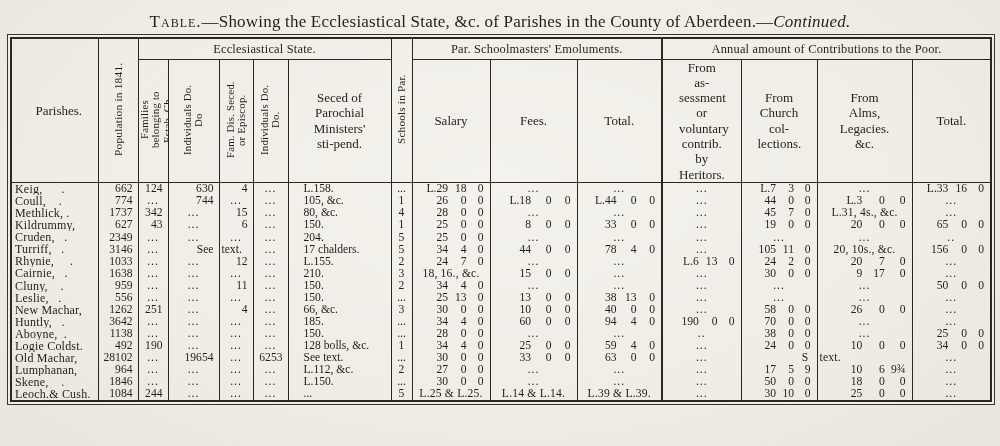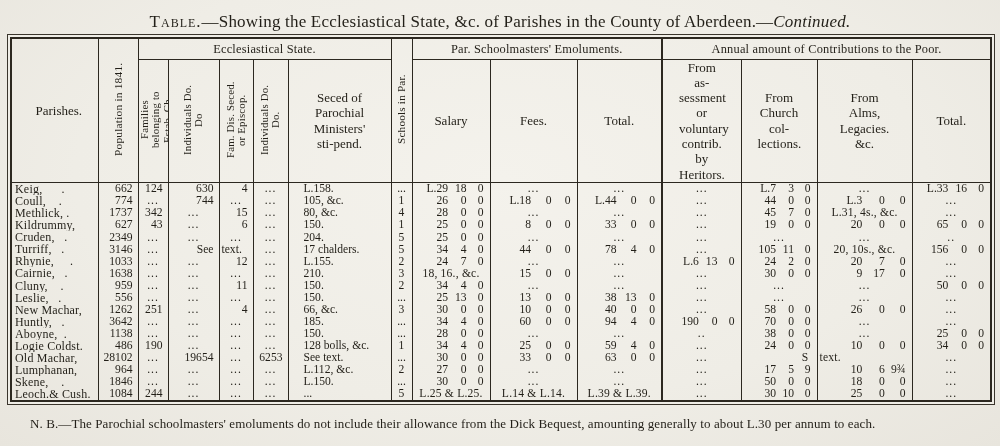"486" td.num { text: 486 -> 492 }
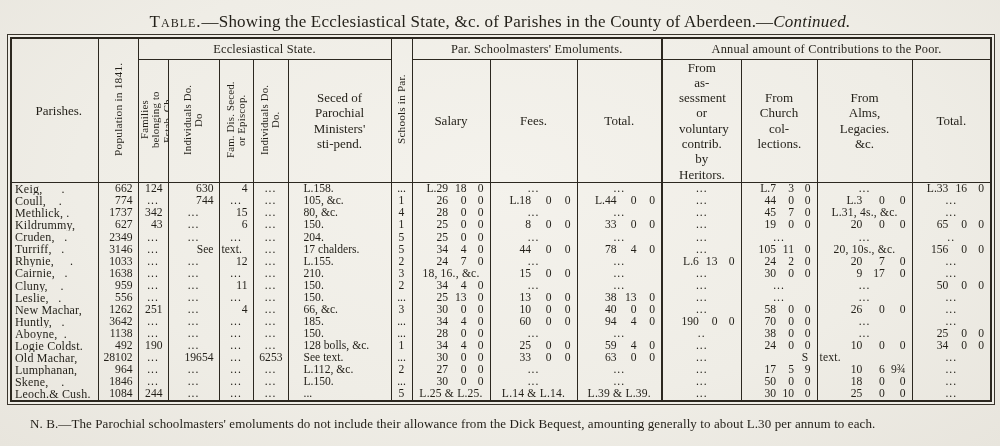"N. B.—The Parochial schoolmasters'" div.footnote { html: <div>N. B.—The Parochial schoolmasters' emoluments do not include their allowance from the Dick Bequest, amounting generally to about L.30 per annum to each.</div> -> none }
